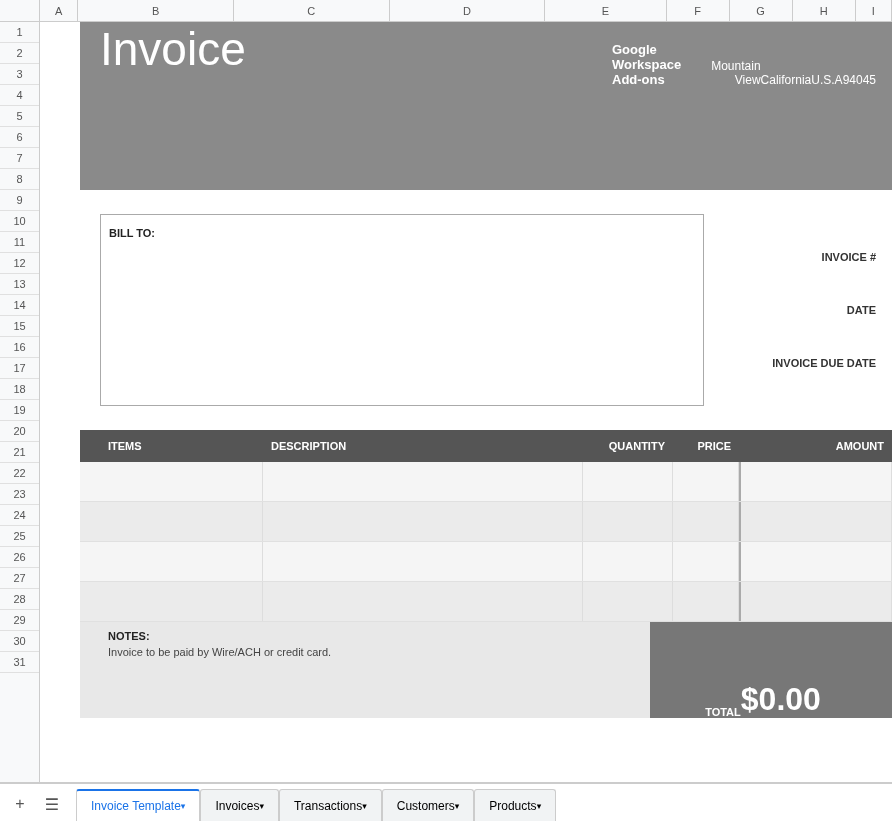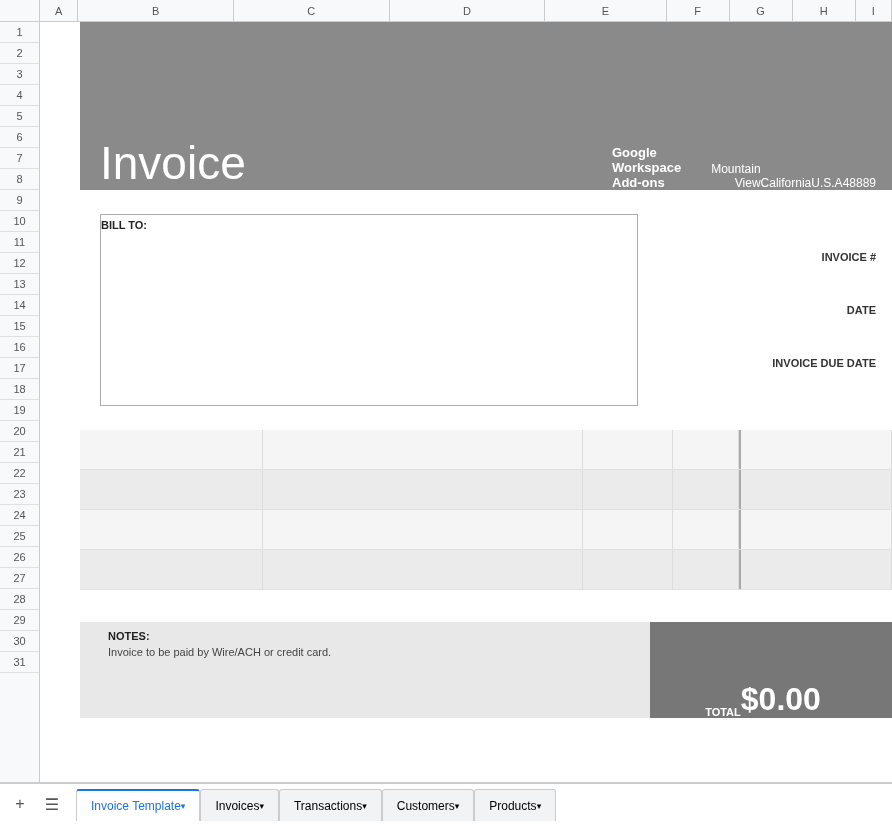"Invoice" .invoice-header { align-items: flex-end -> flex-start }
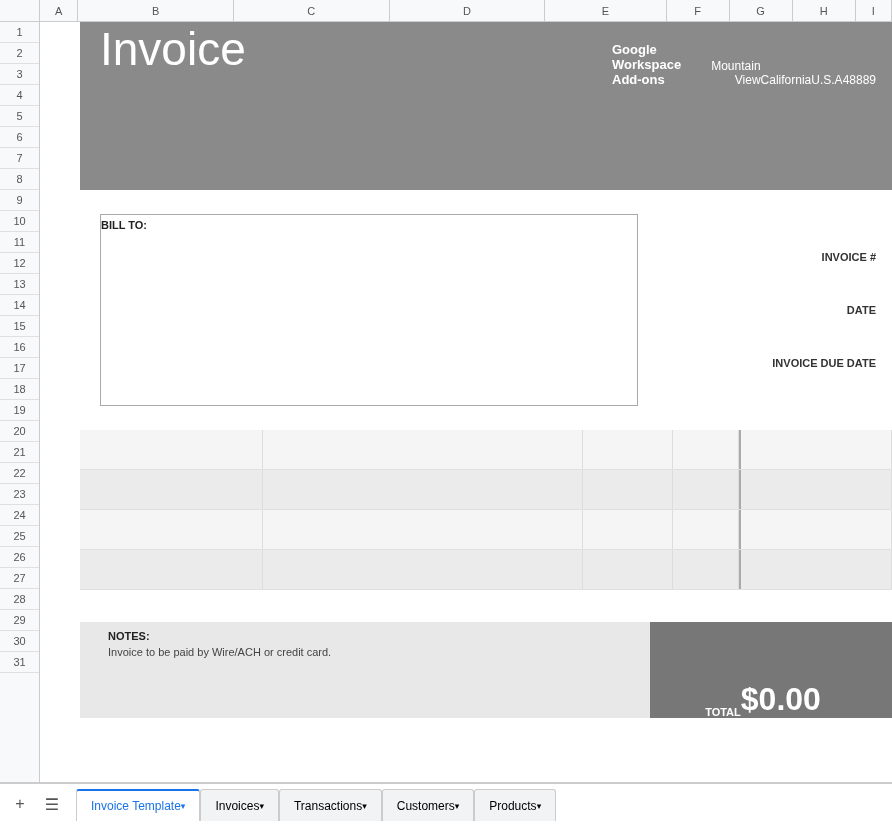"48889" span.company-detail { text: 48889 -> 94045 }
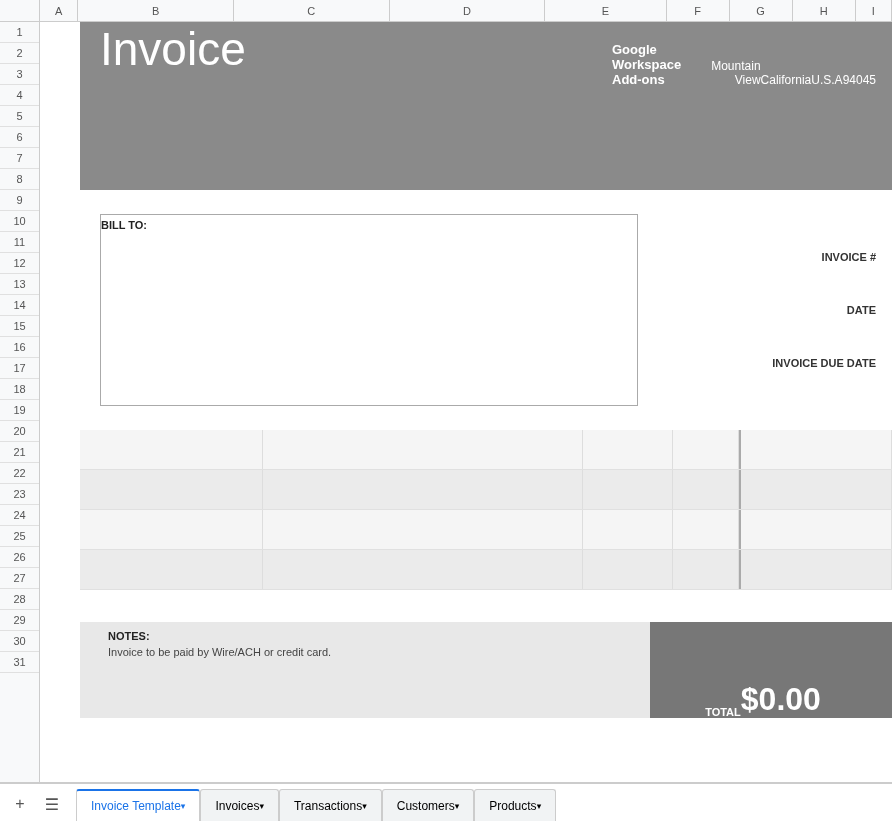"BILL TO:" .bill-to-box { padding: none -> 8px; width: 538px -> 604px }
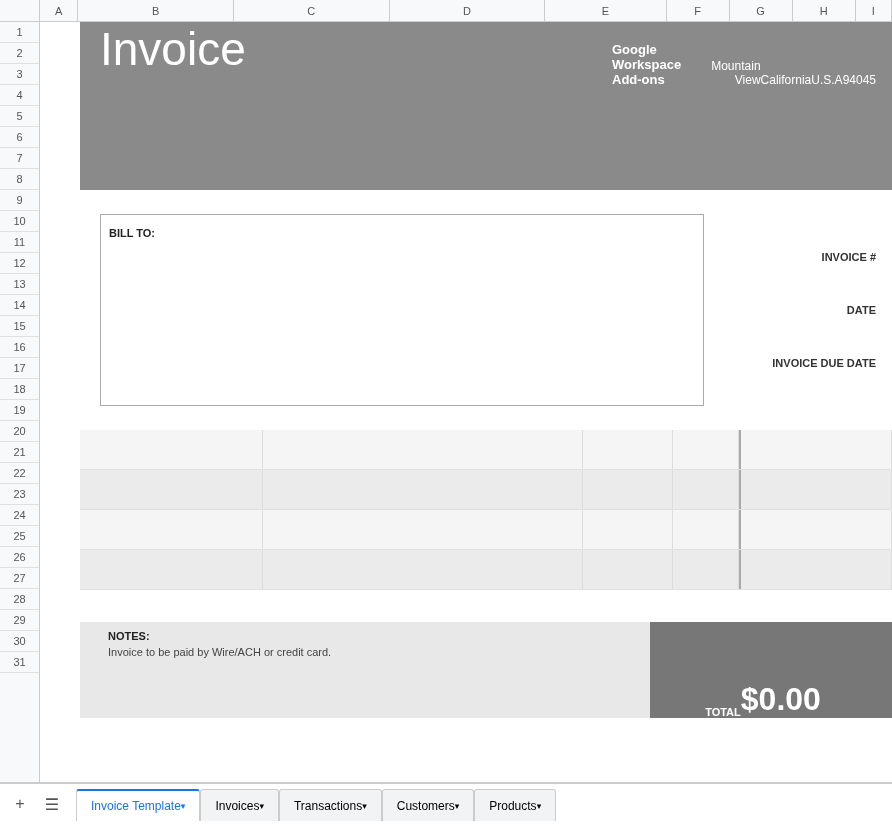"ITEMS" div.table-header-row { html: none -> <div> <span>ITEMS</span> <span>DESCRIPTION</span> <span>QUANTITY</span> <span>PRICE</span> <span>AMOUNT</span> </div> }
